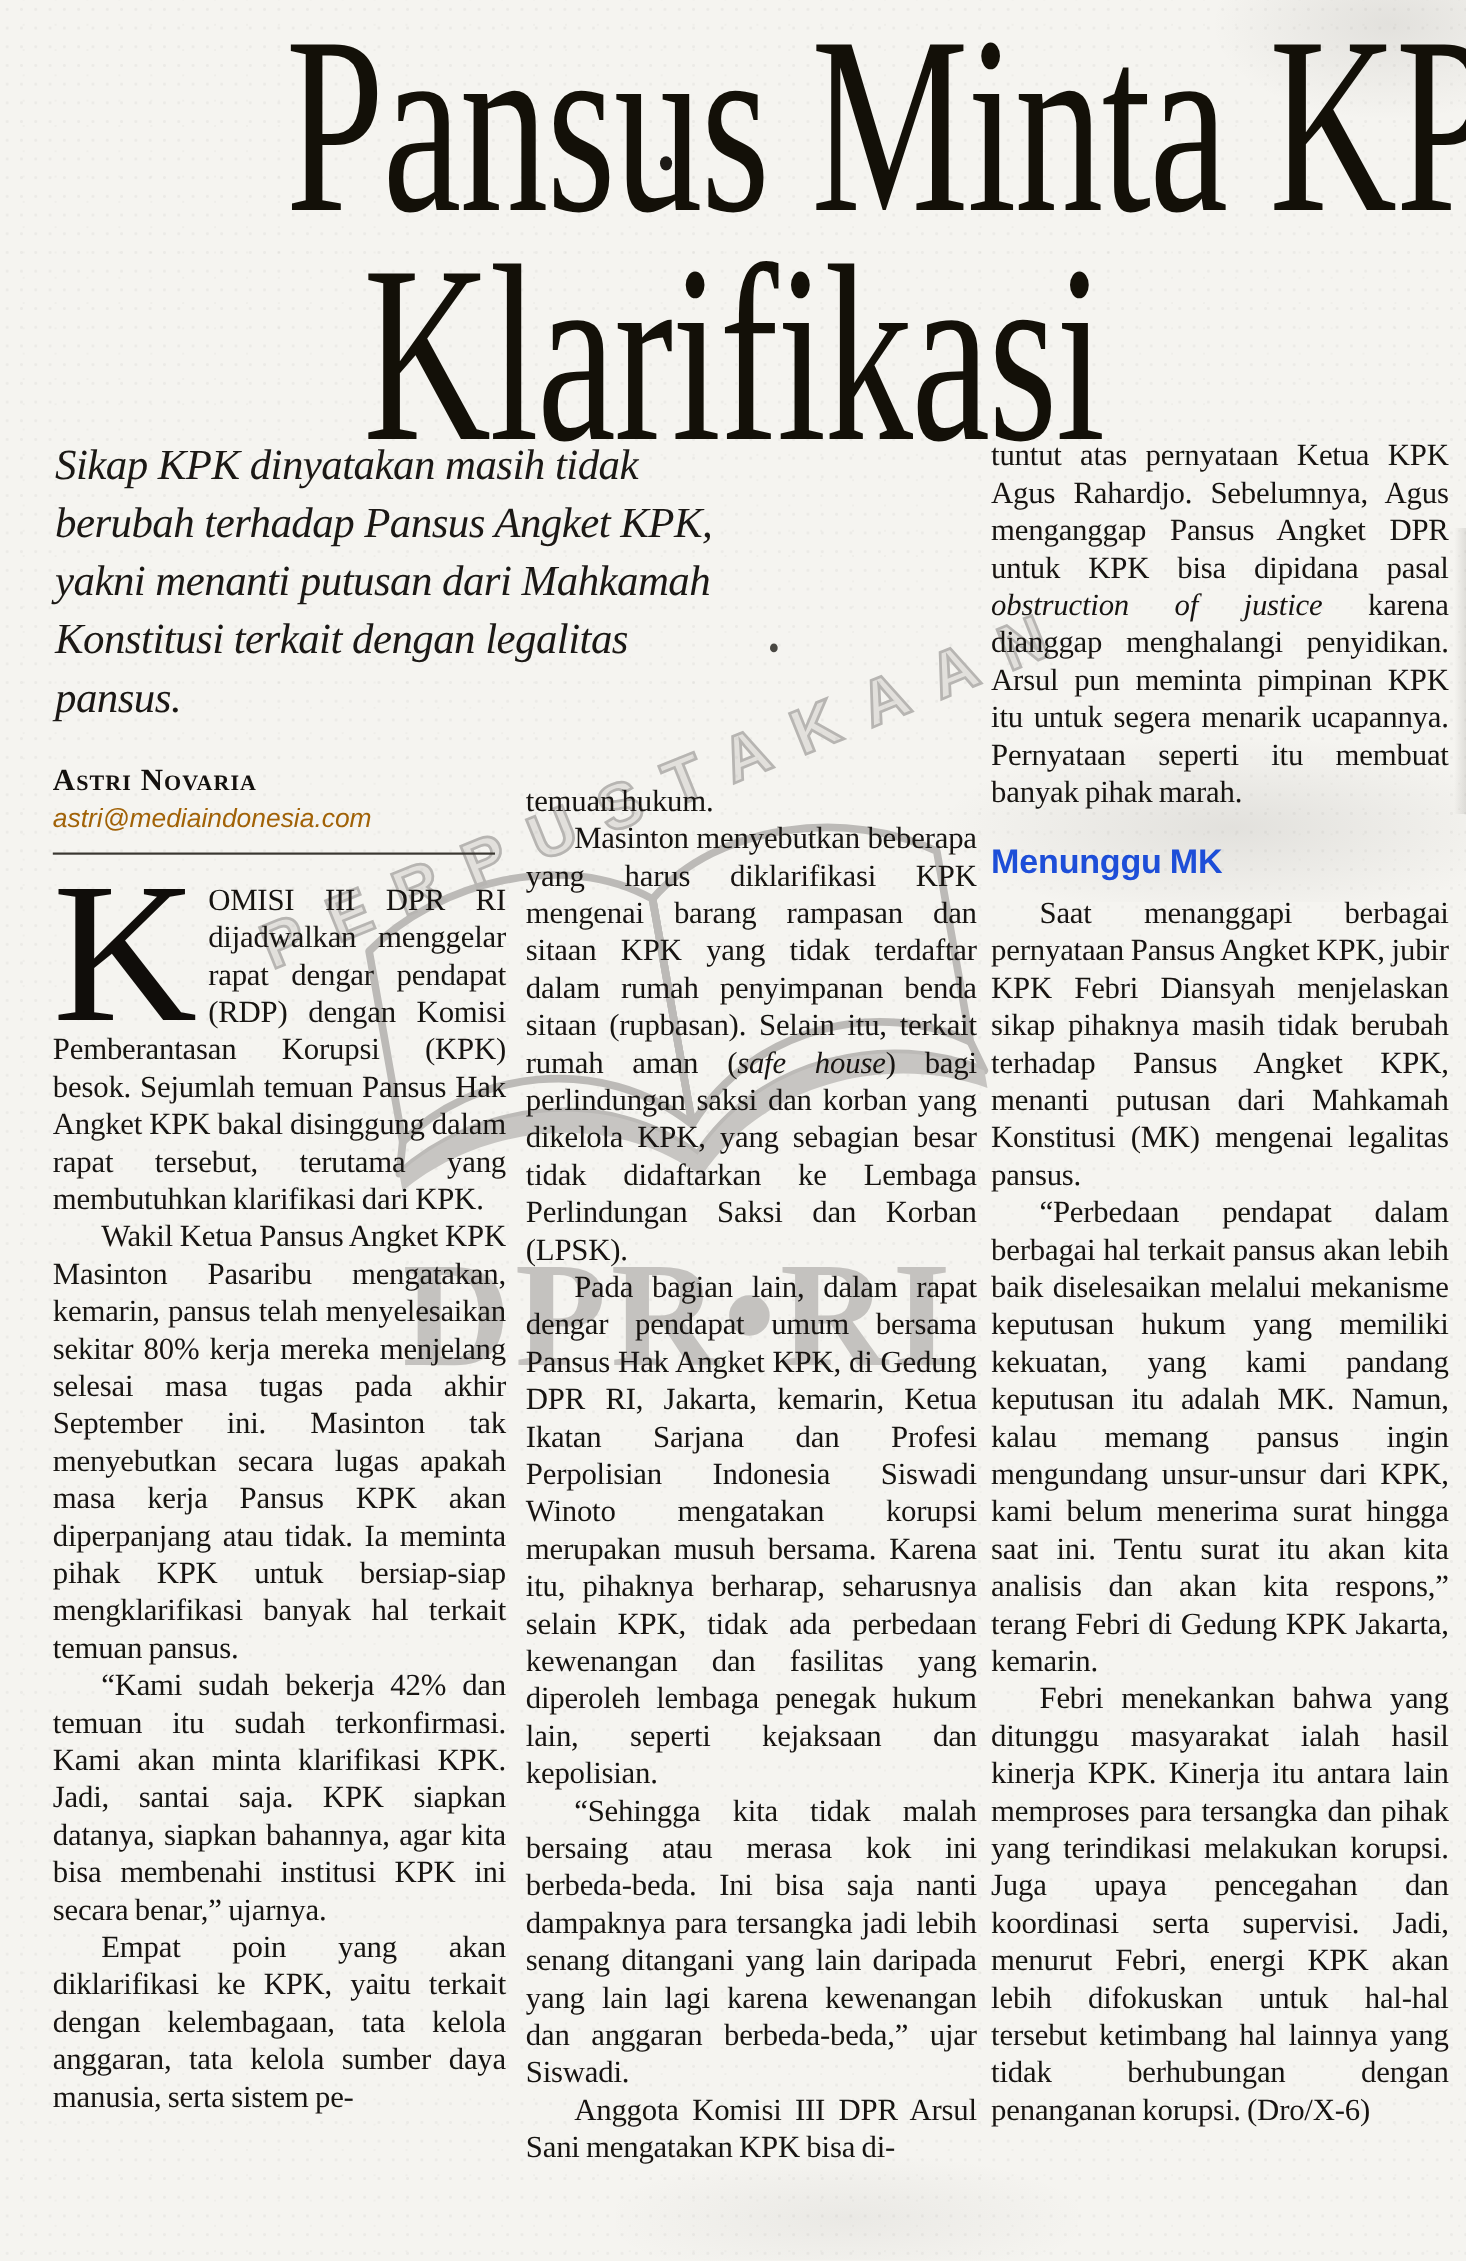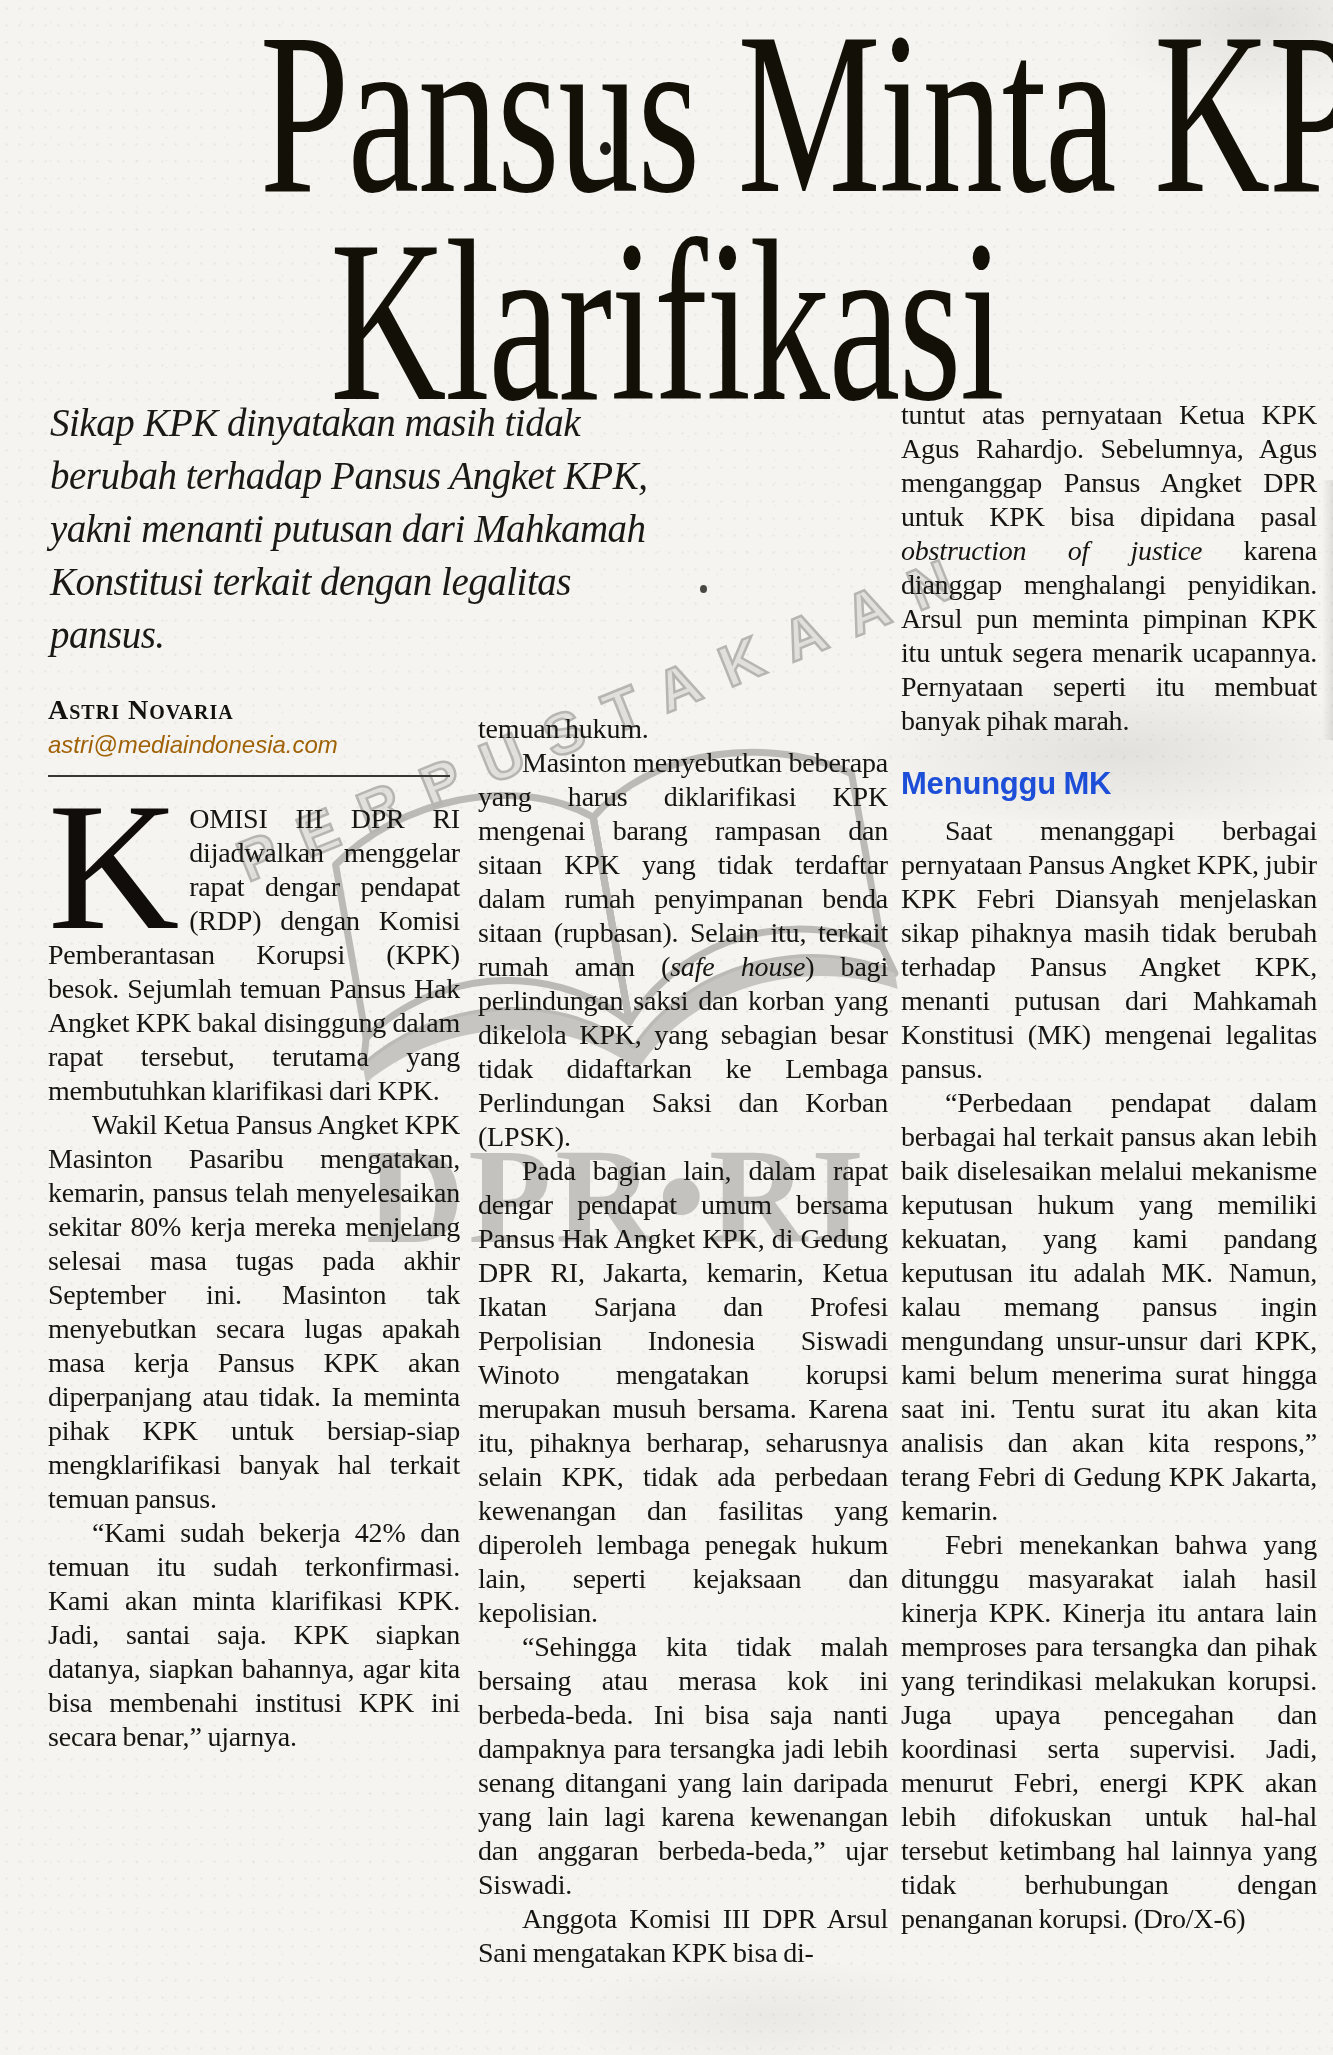"Empat poin yang akan diklarifikasi" p { html: none -> <p>Empat poin yang akan diklarifikasi ke KPK, yaitu terkait dengan kelembagaan, tata kelola anggaran, tata kelola sumber daya manusia, serta sistem pe-</p> }
